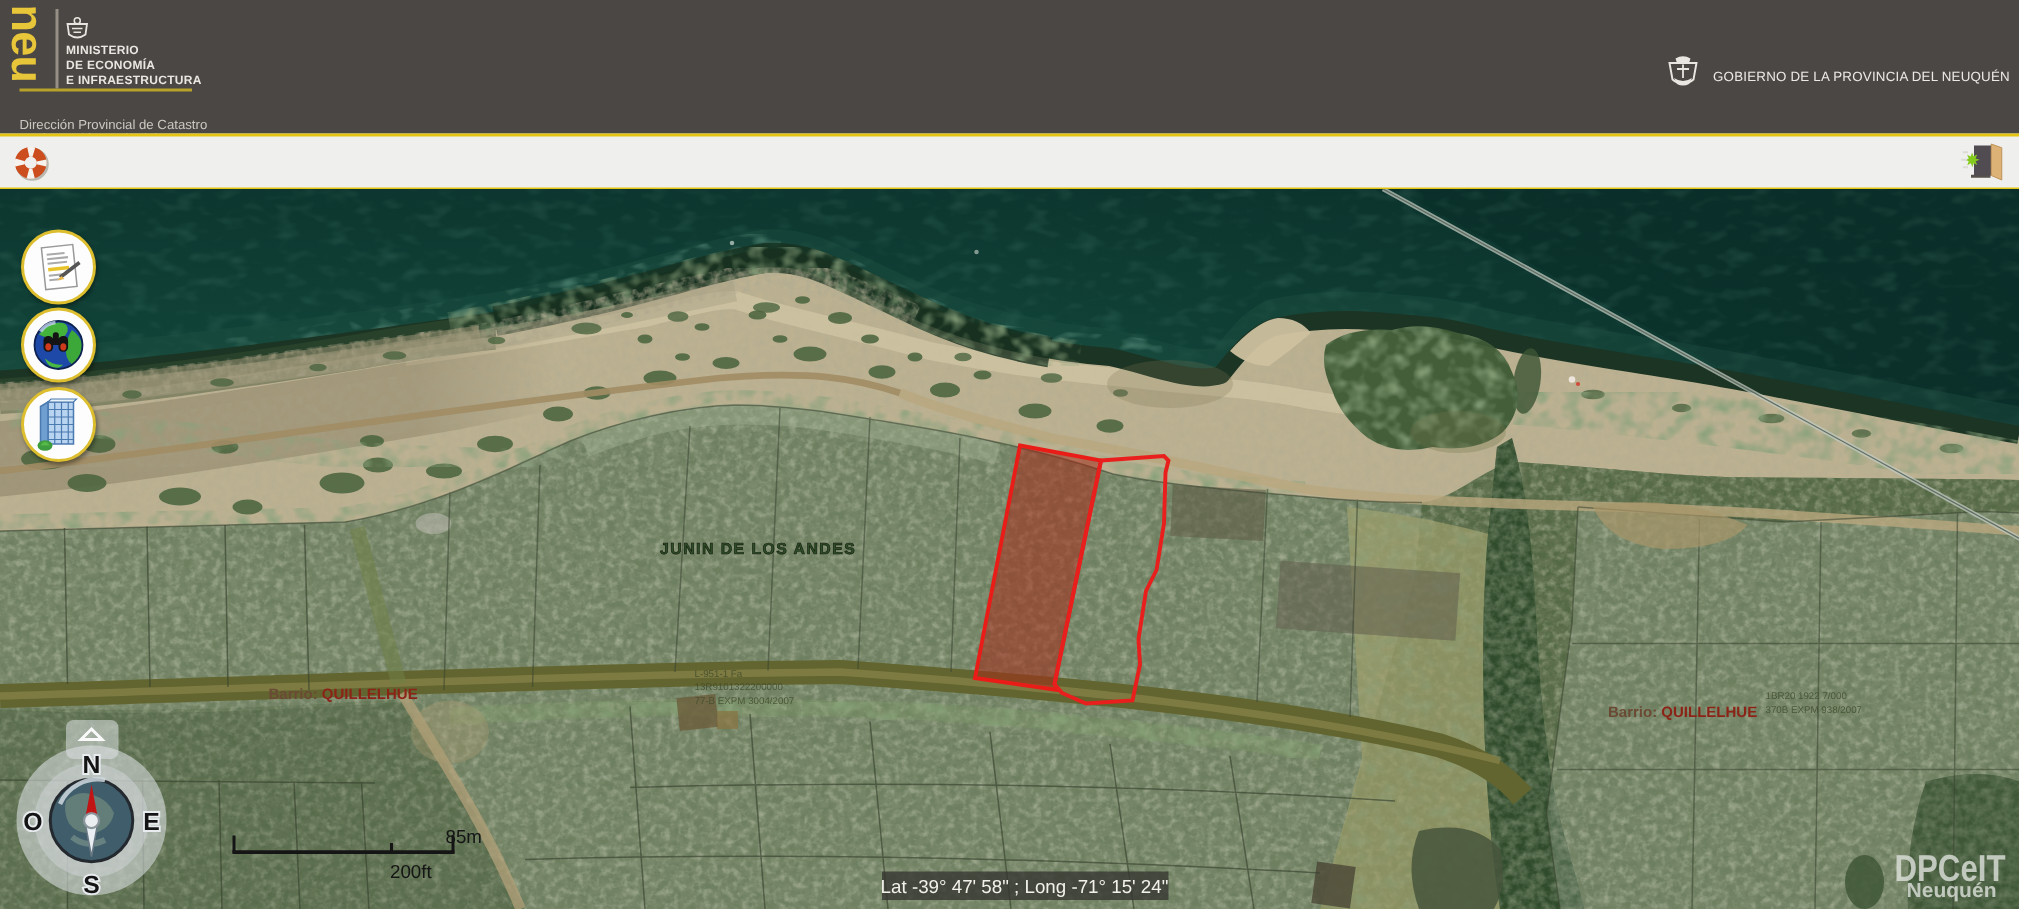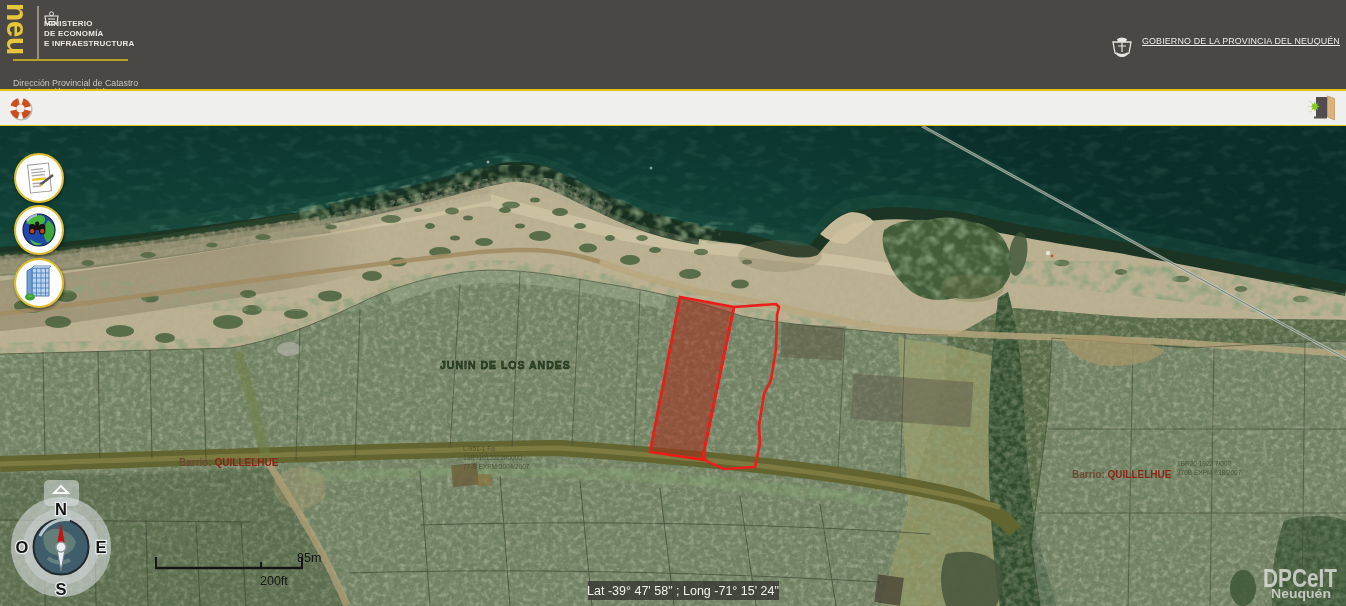"MINISTERIO" div.abs { top: 19px -> 29px }
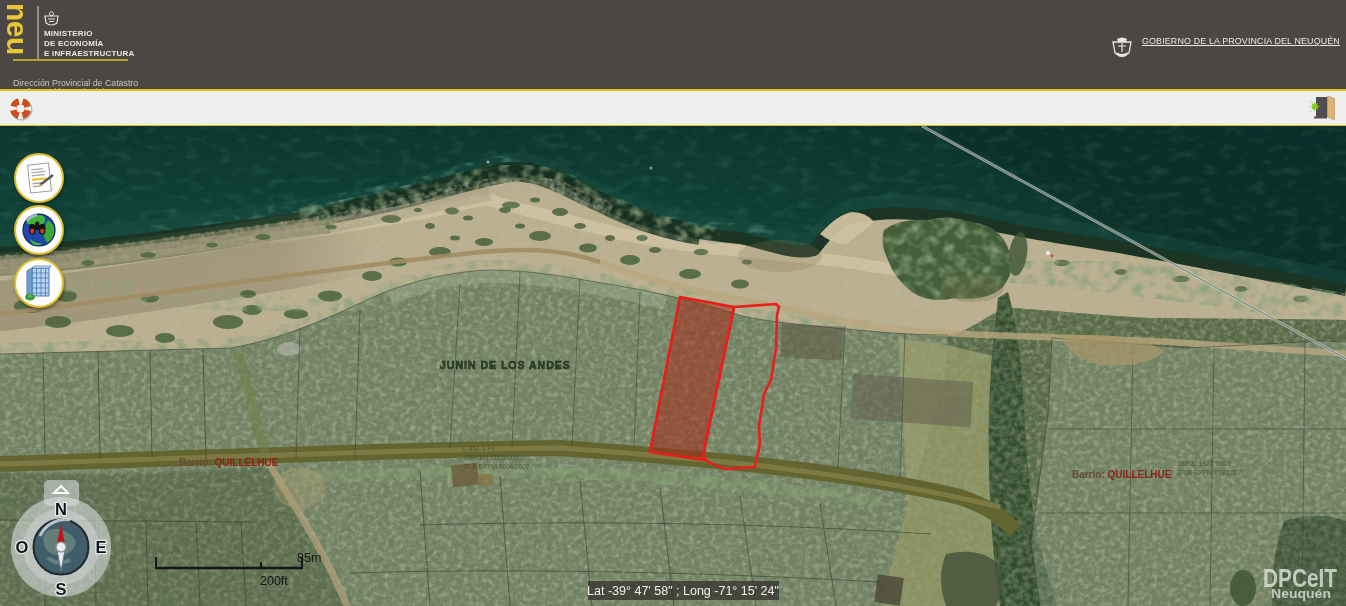"GOBIERNO DE LA PROVINCIA DEL" div.abs { text-decoration: underline -> none; top: 36px -> 46px }
